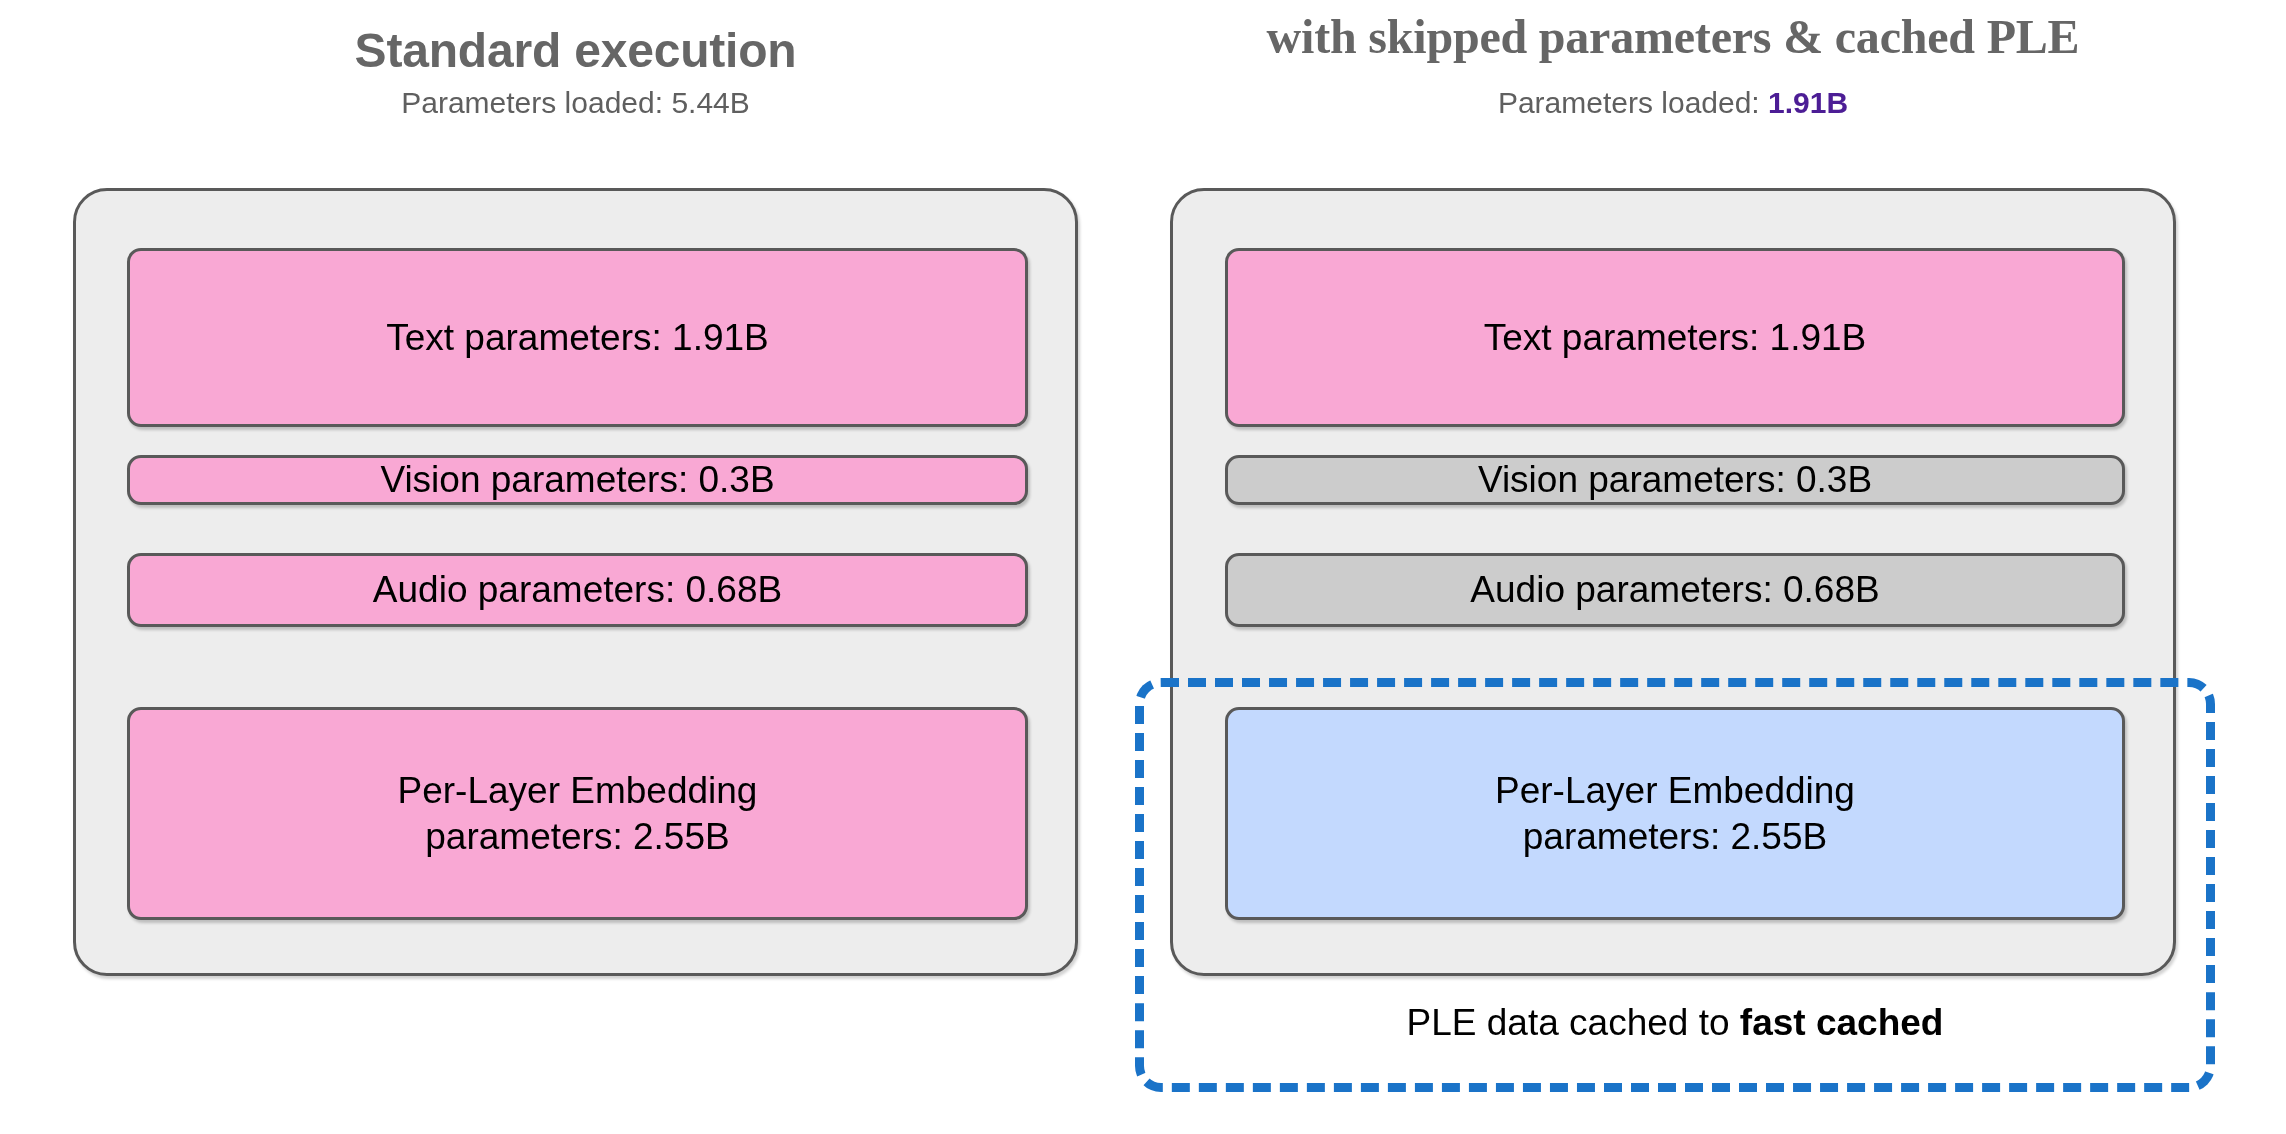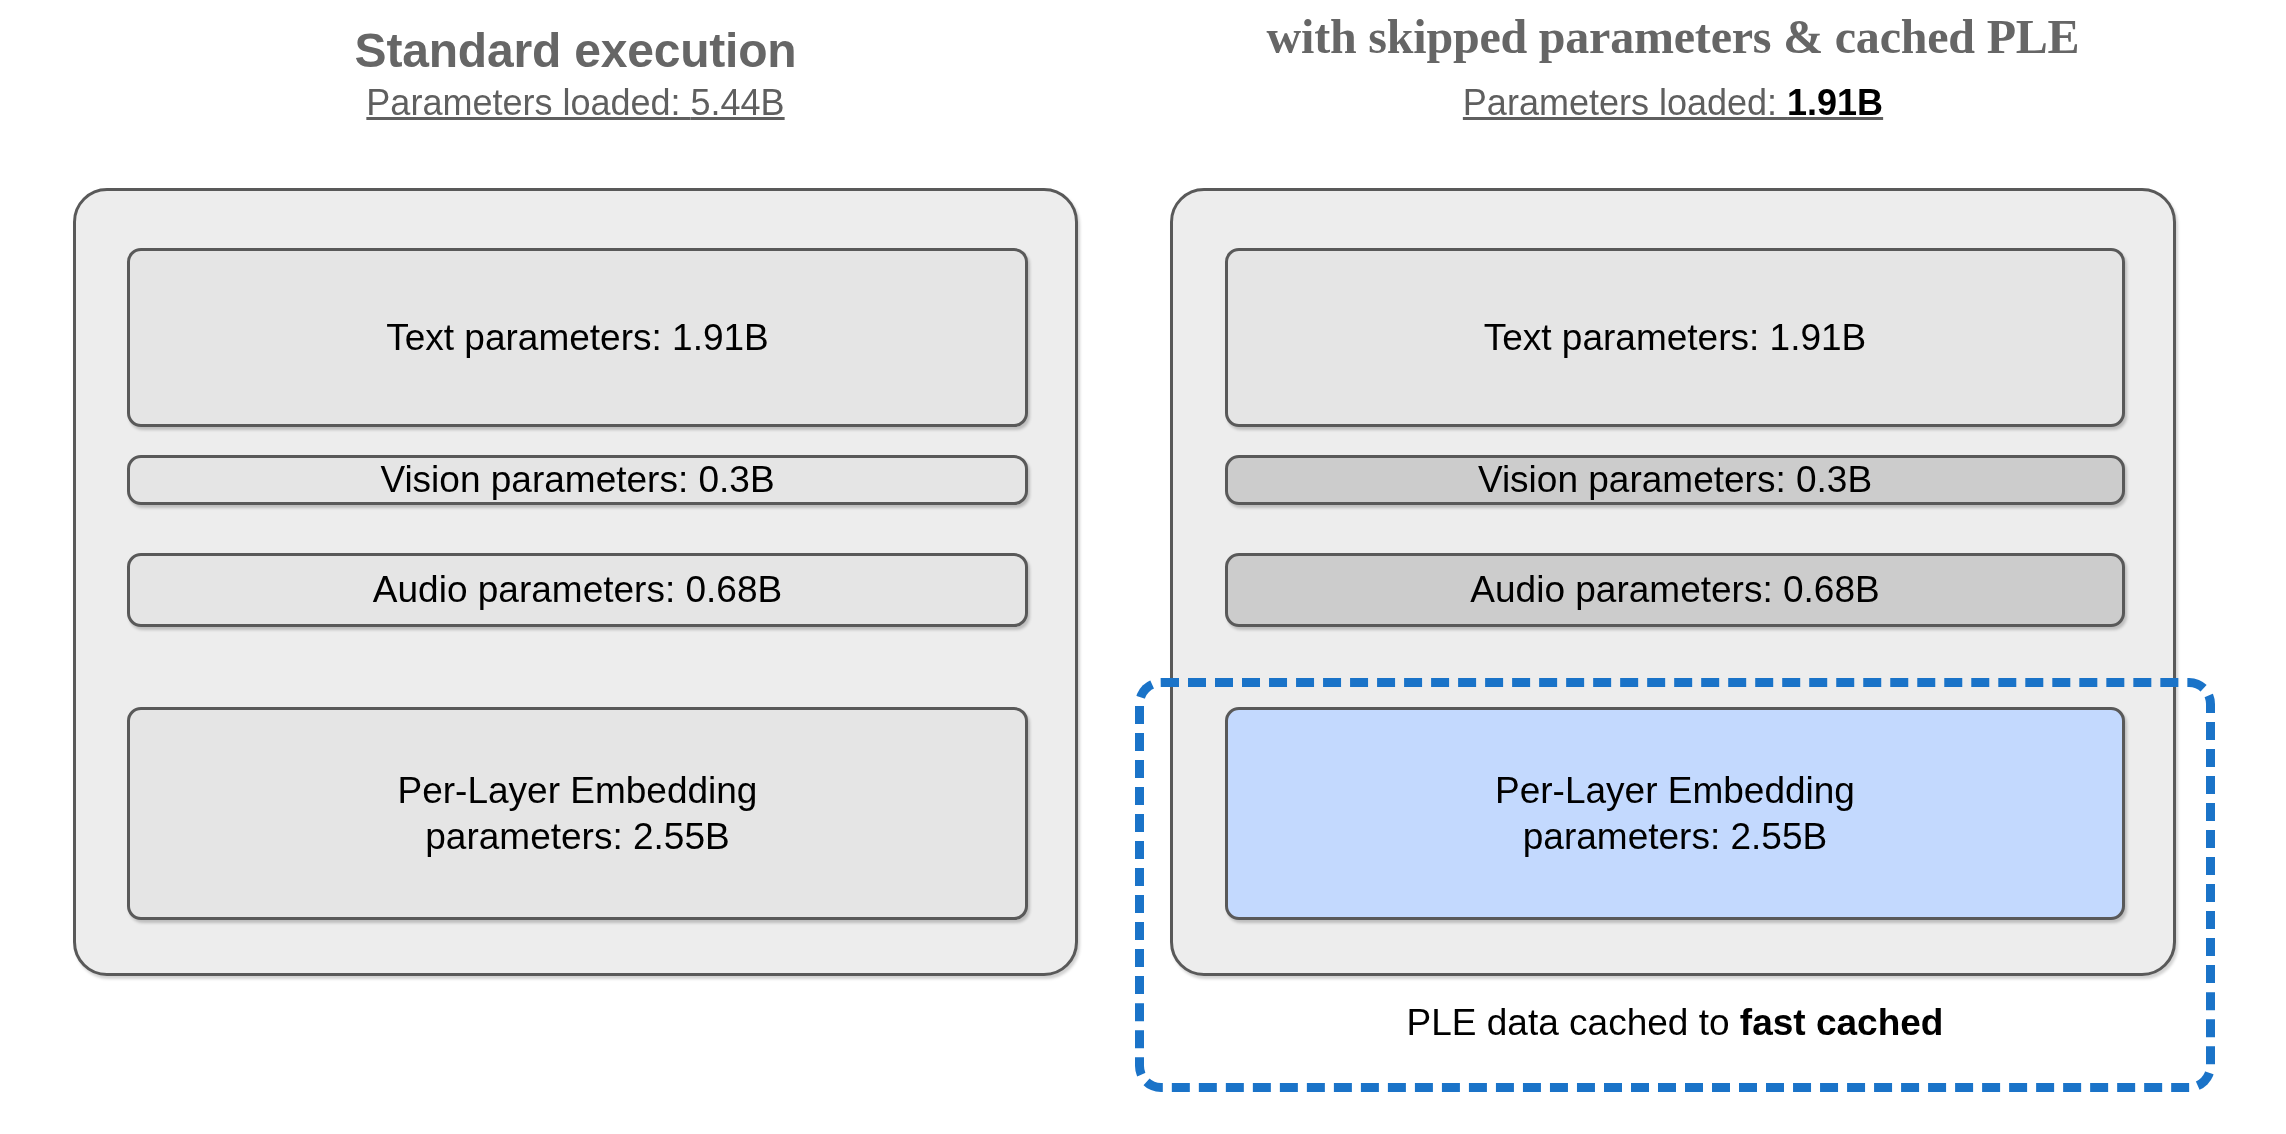"Parameters loaded: 5.44B" .col-sub { font-size: 36px -> 30px; text-decoration: underline -> none }
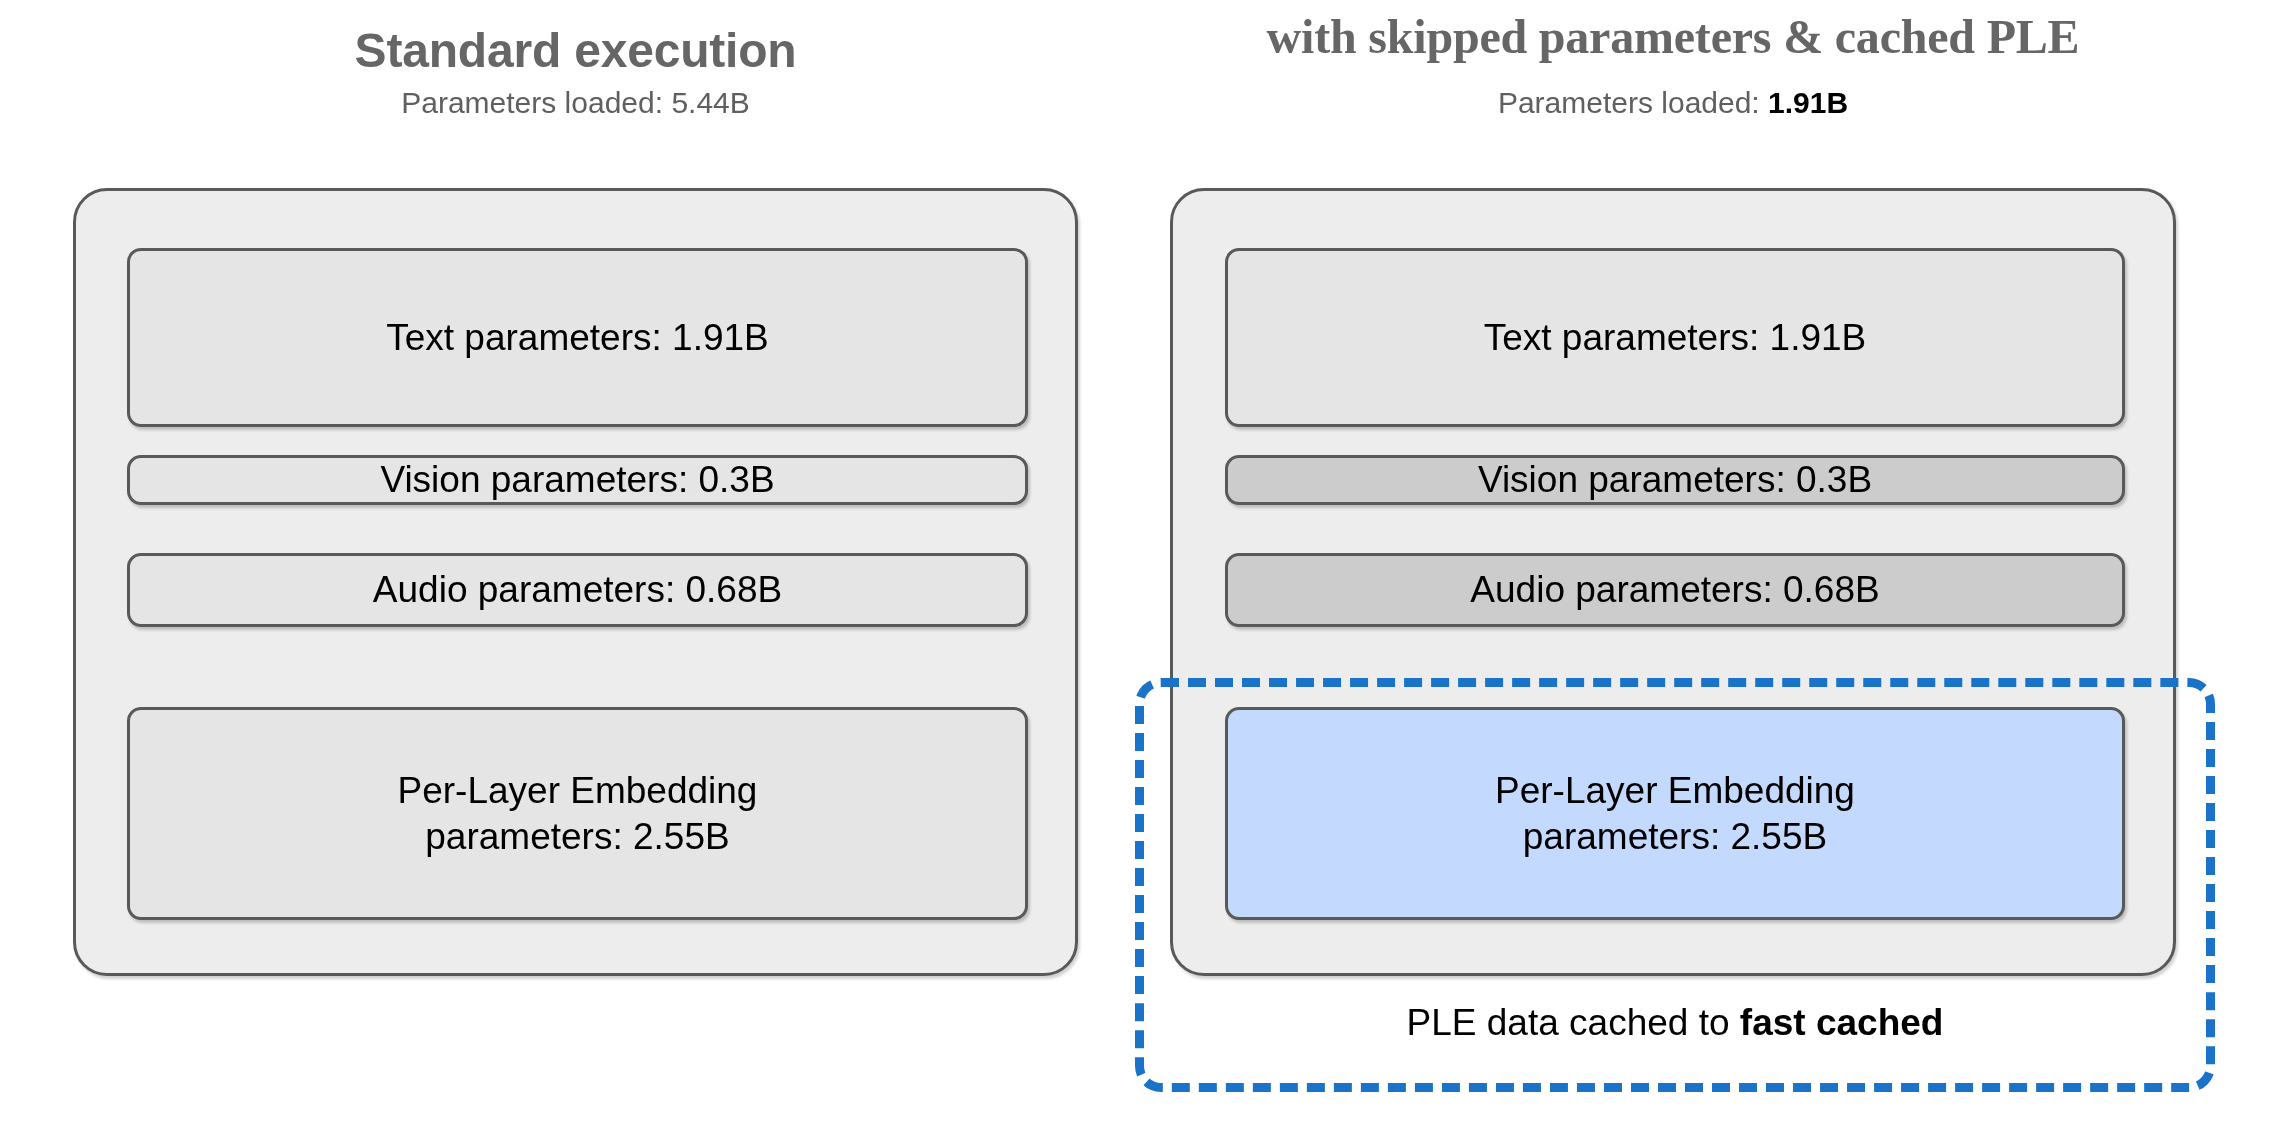"1.91B" .col-sub b { color: #000000 -> #4c1d95 }
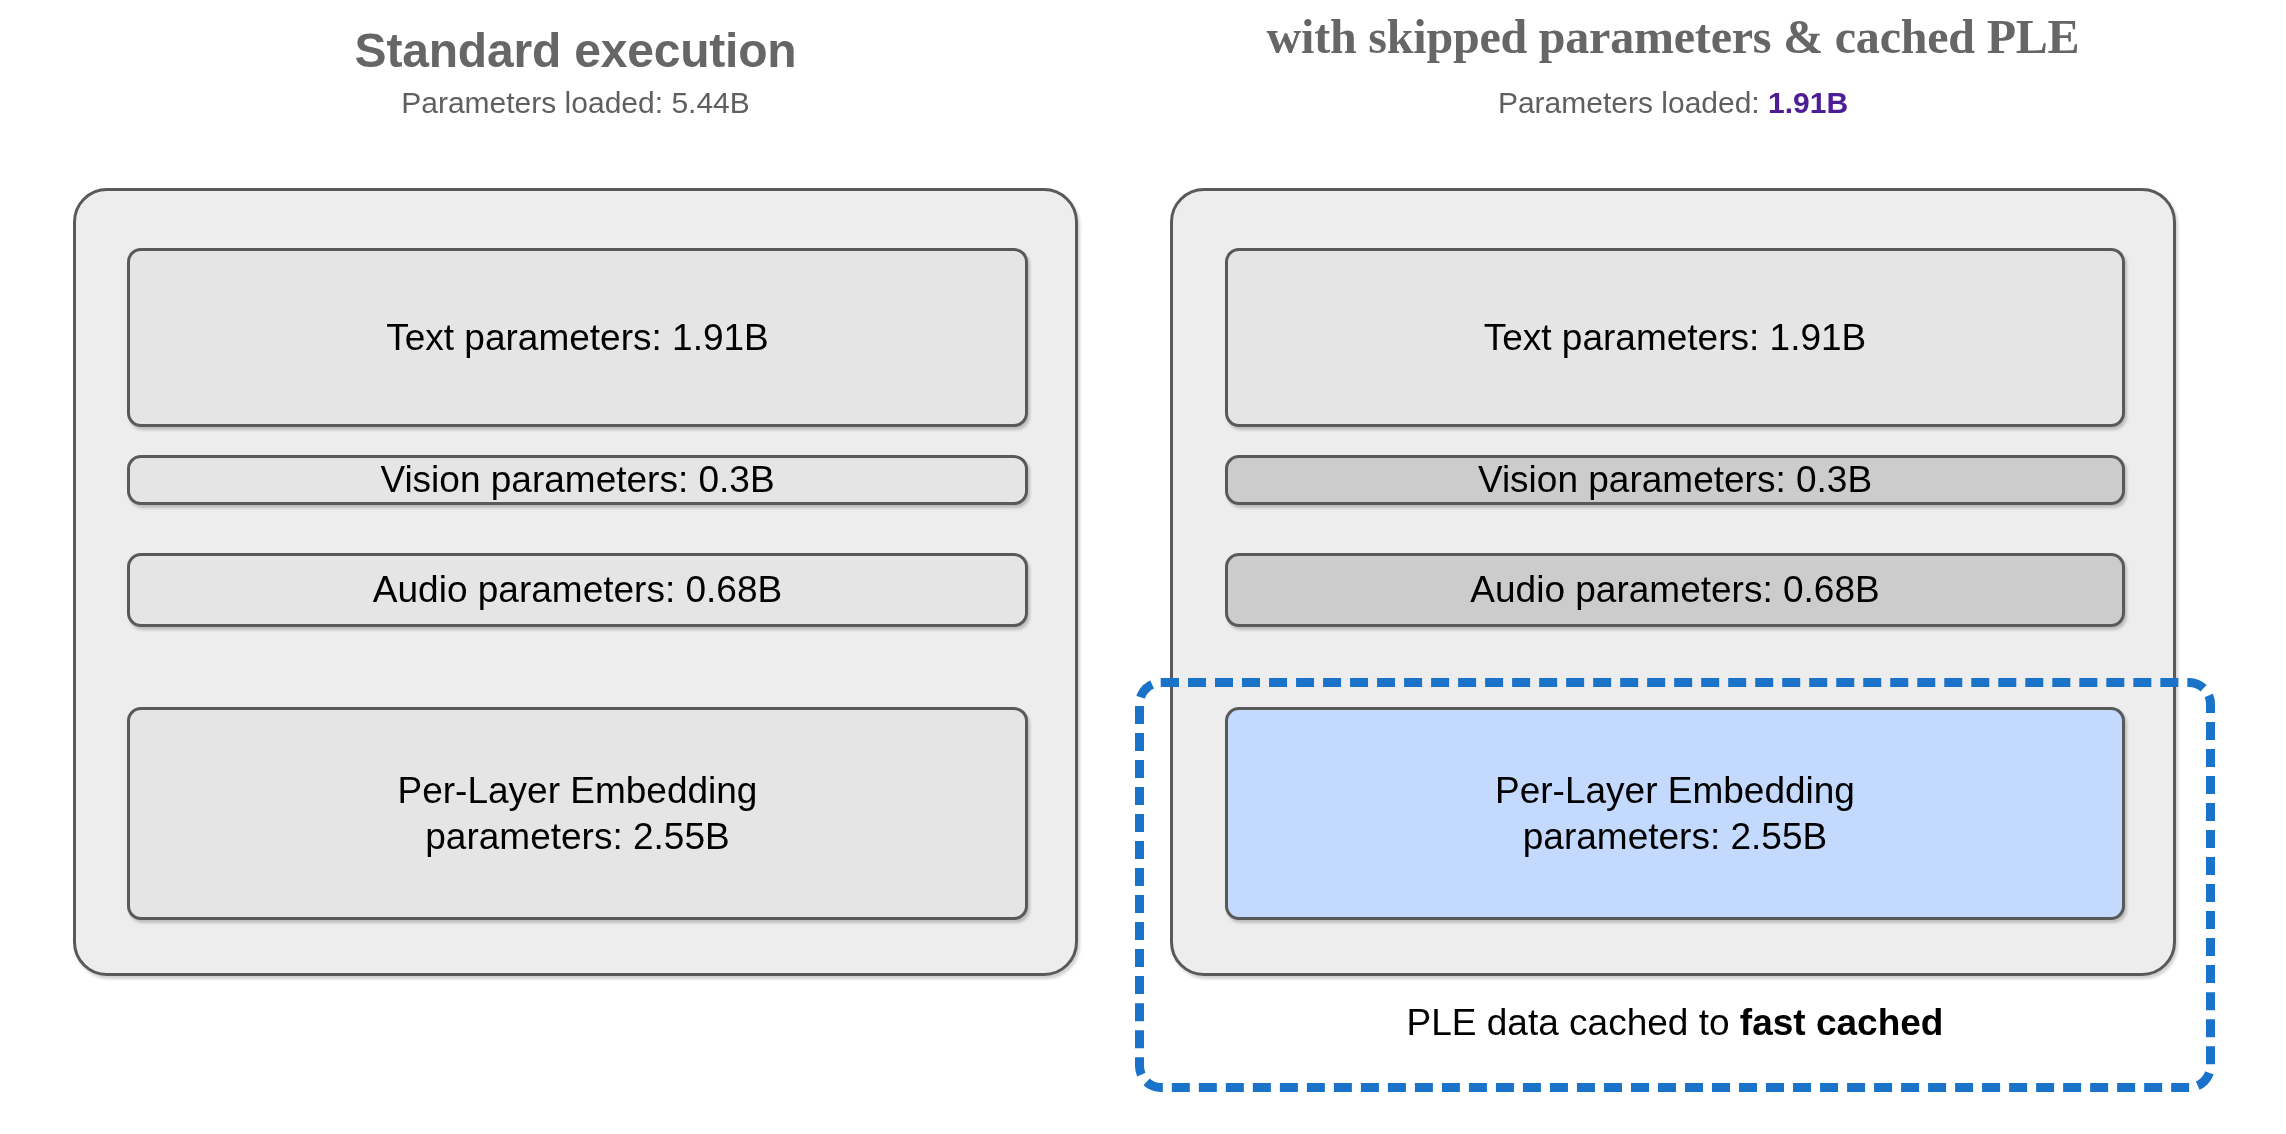"Text parameters: 1.91B" .pbox.blue { background: #e5e5e5 -> #f9a8d4 }
